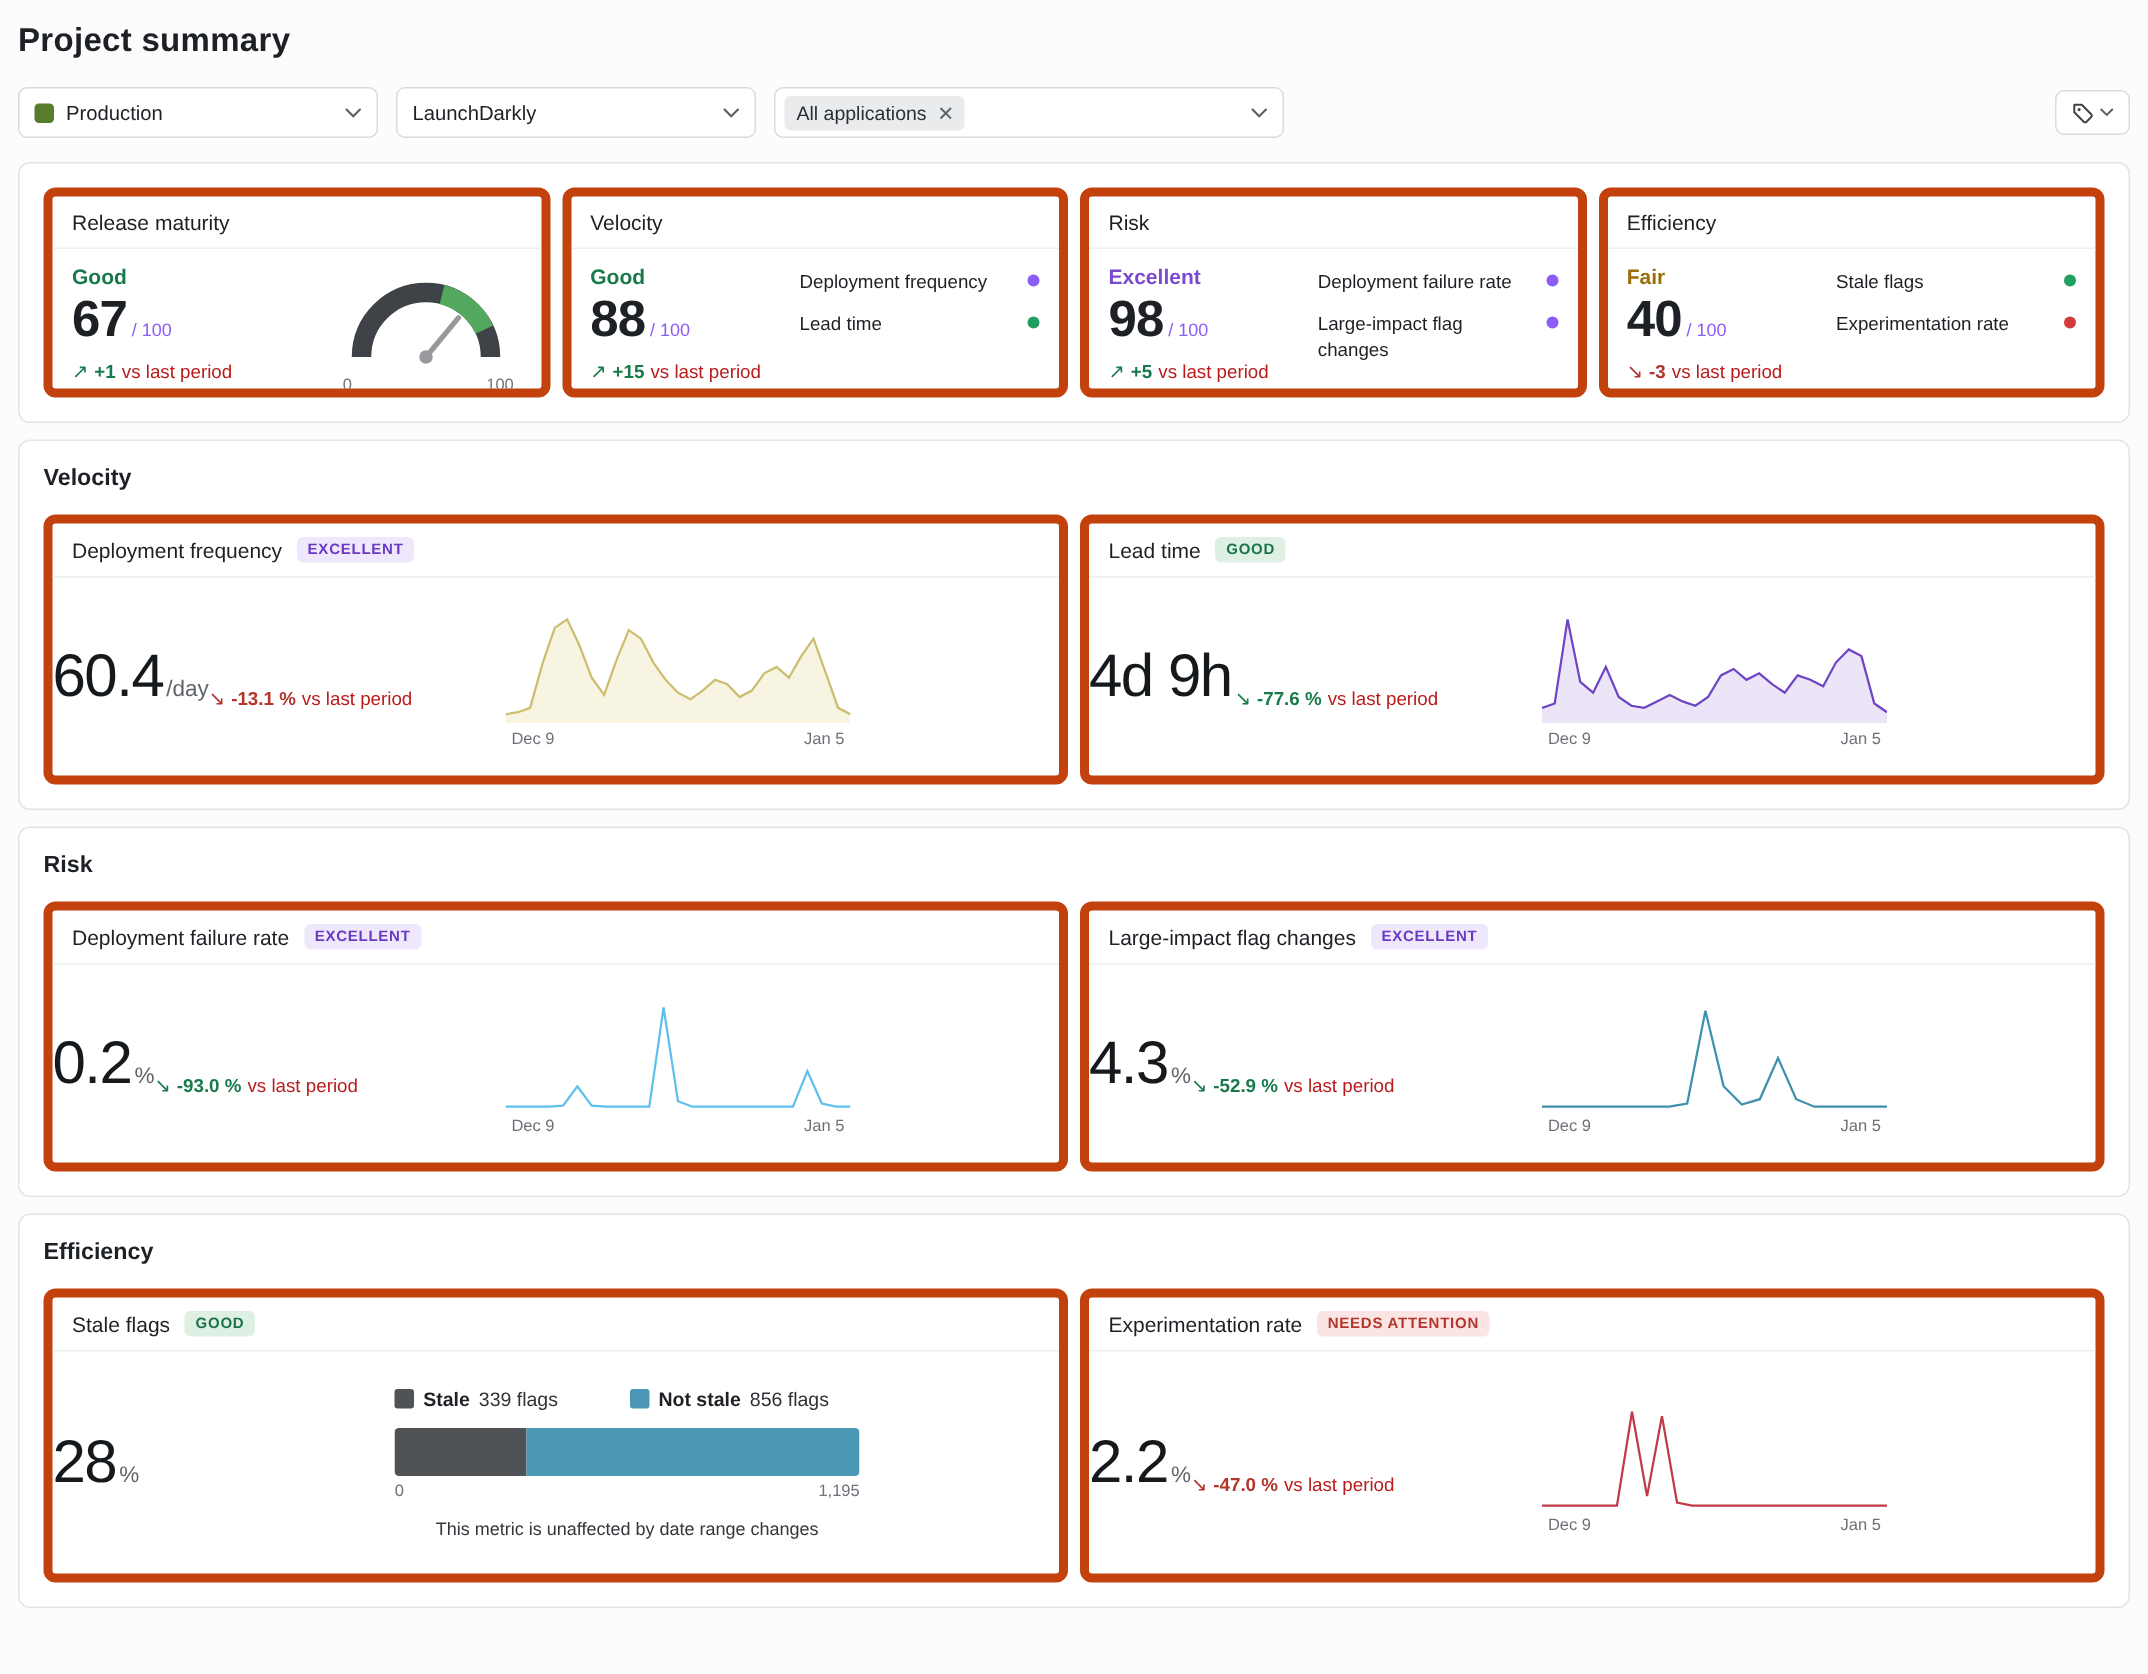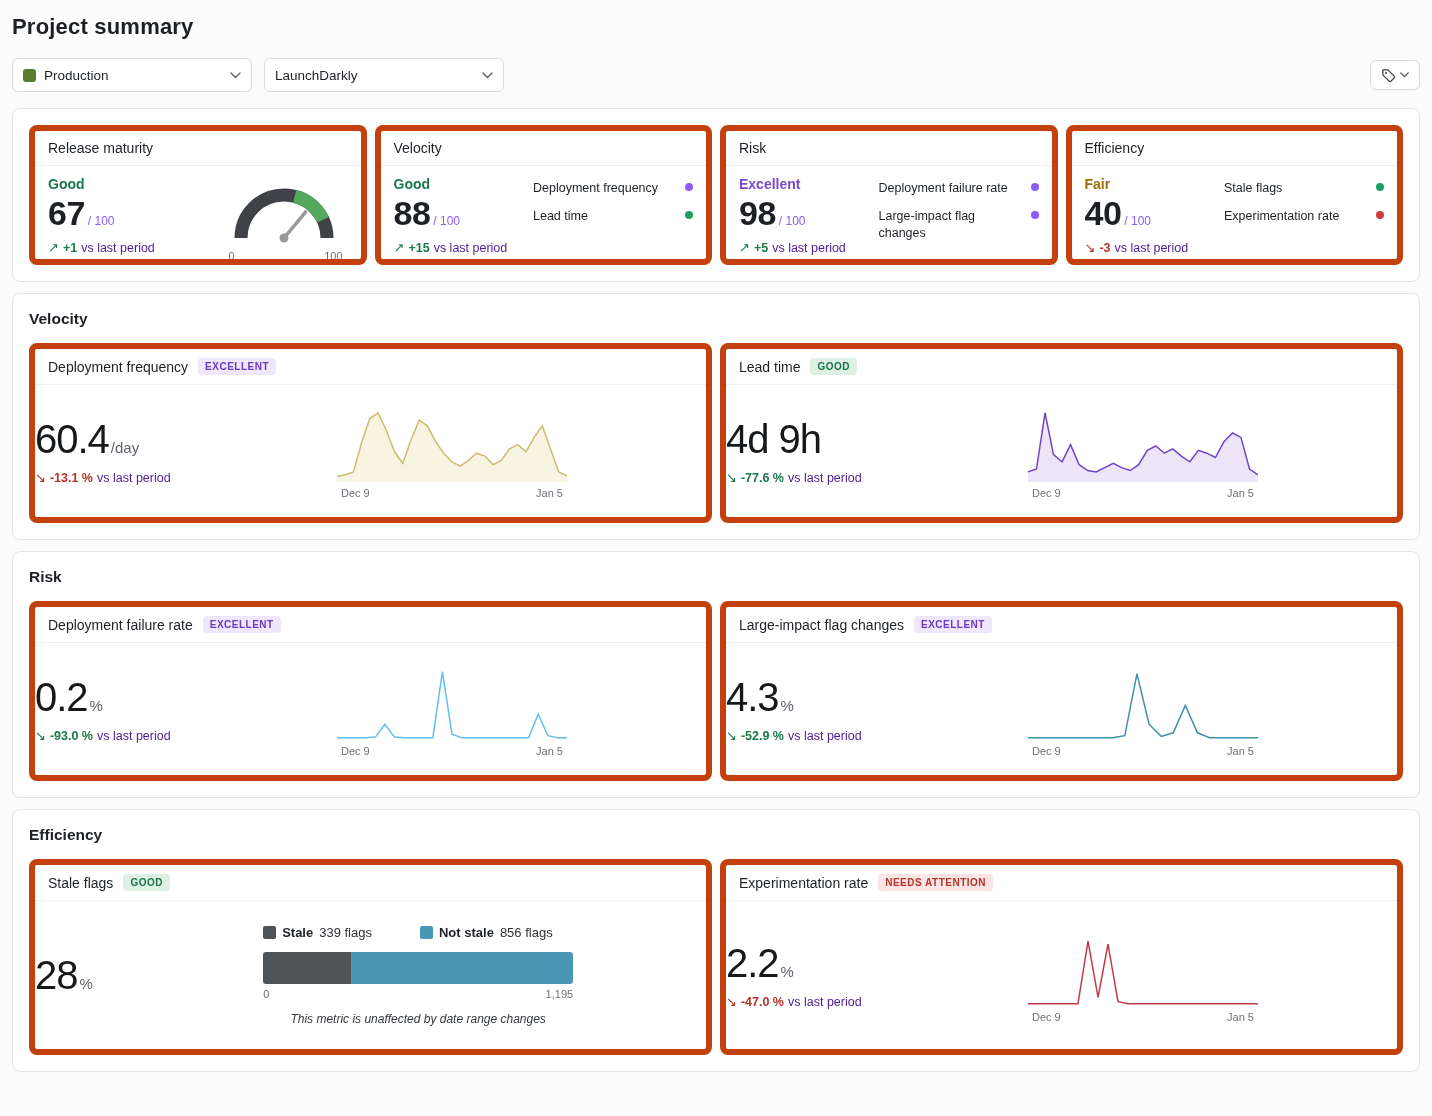"All applications" div.select { html: none -> <div> <span> <span>All applications</span> <span> <svg> <path></path> </svg> </span> </span> <span></span> <svg> <path></path> </svg> </div> }
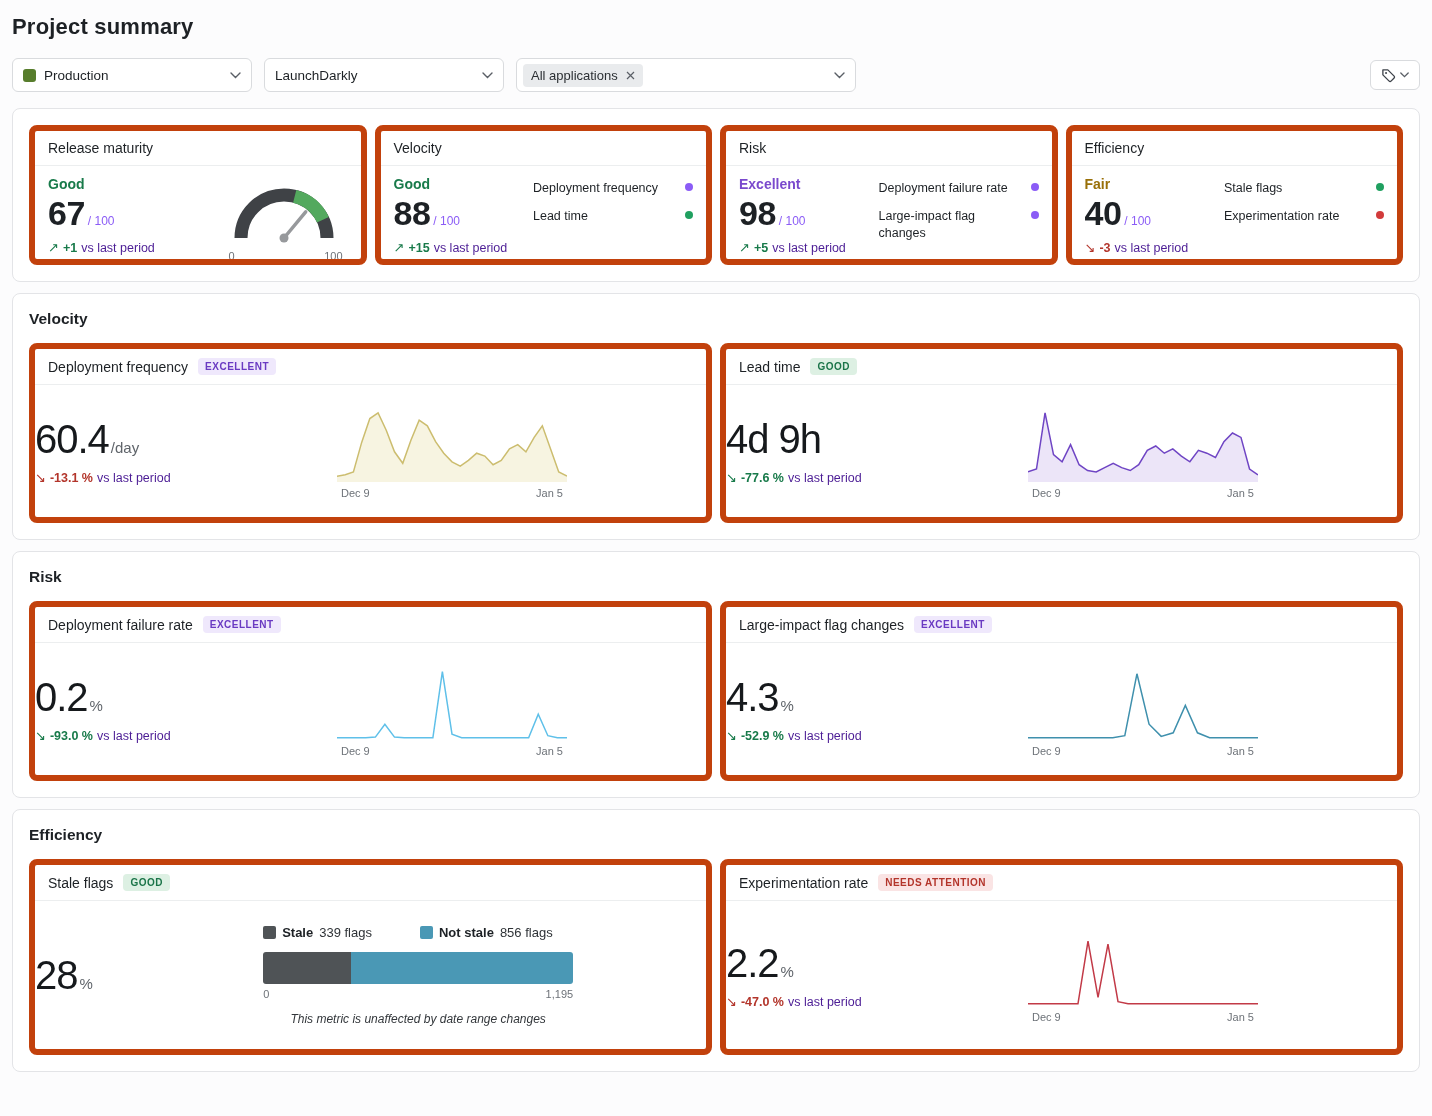"vs last period" .muted { color: #4c1d95 -> #b91c1c }
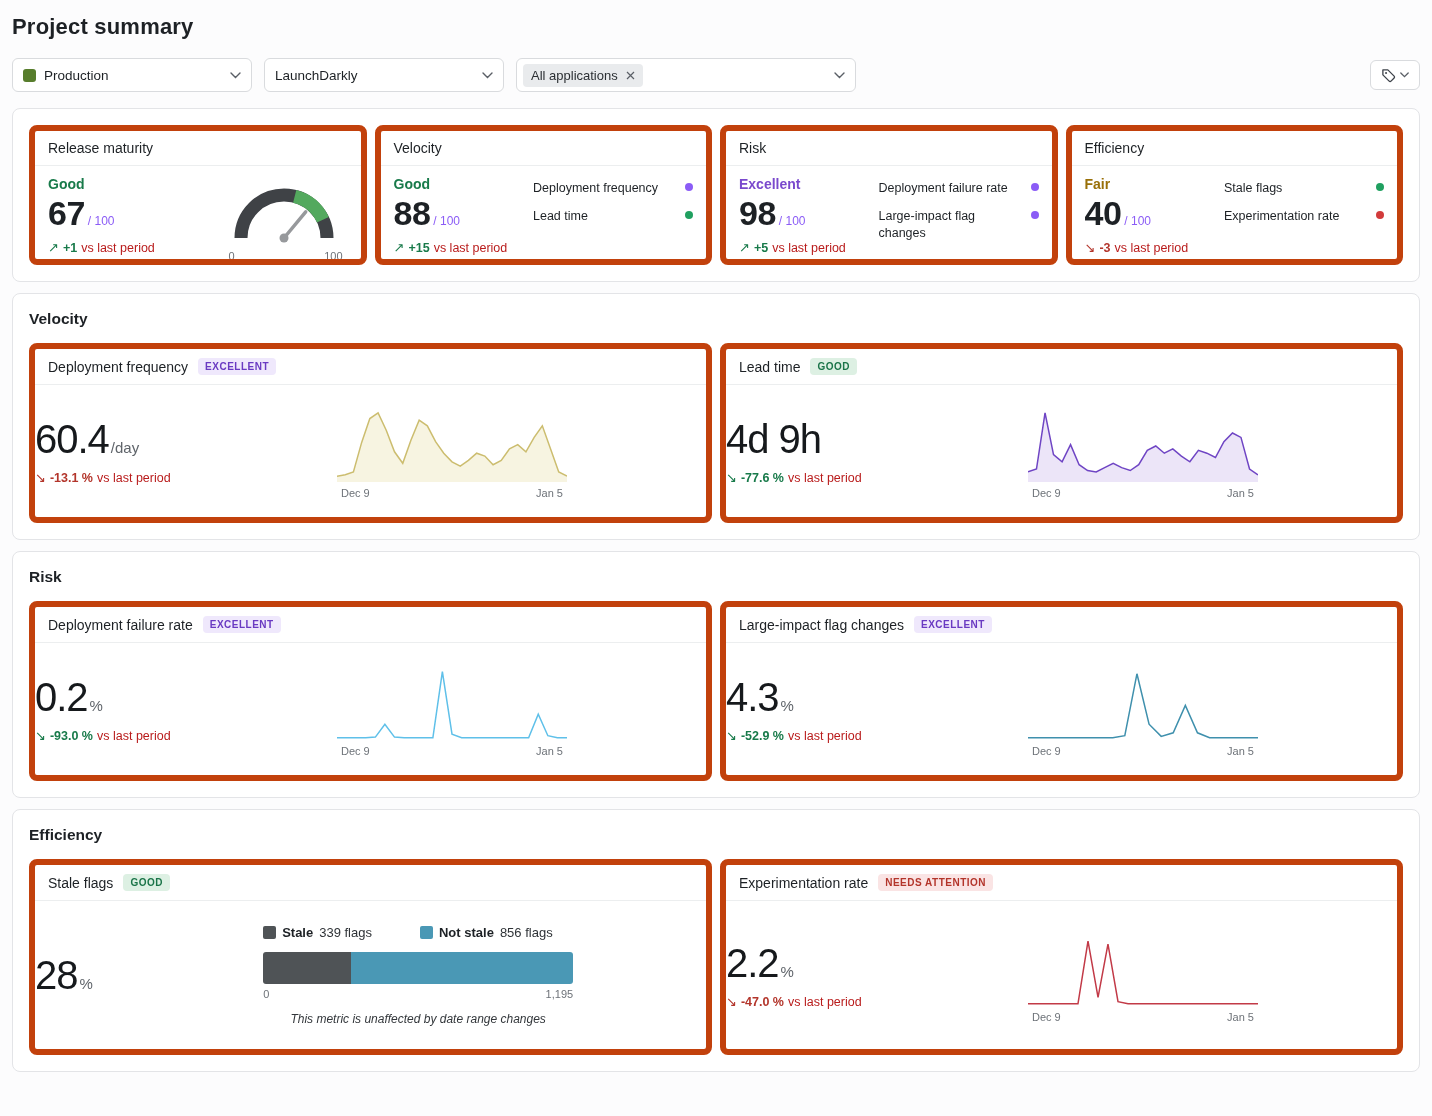"60.4" .mc-stat { align-items: flex-start -> flex-end; flex-direction: column -> row }
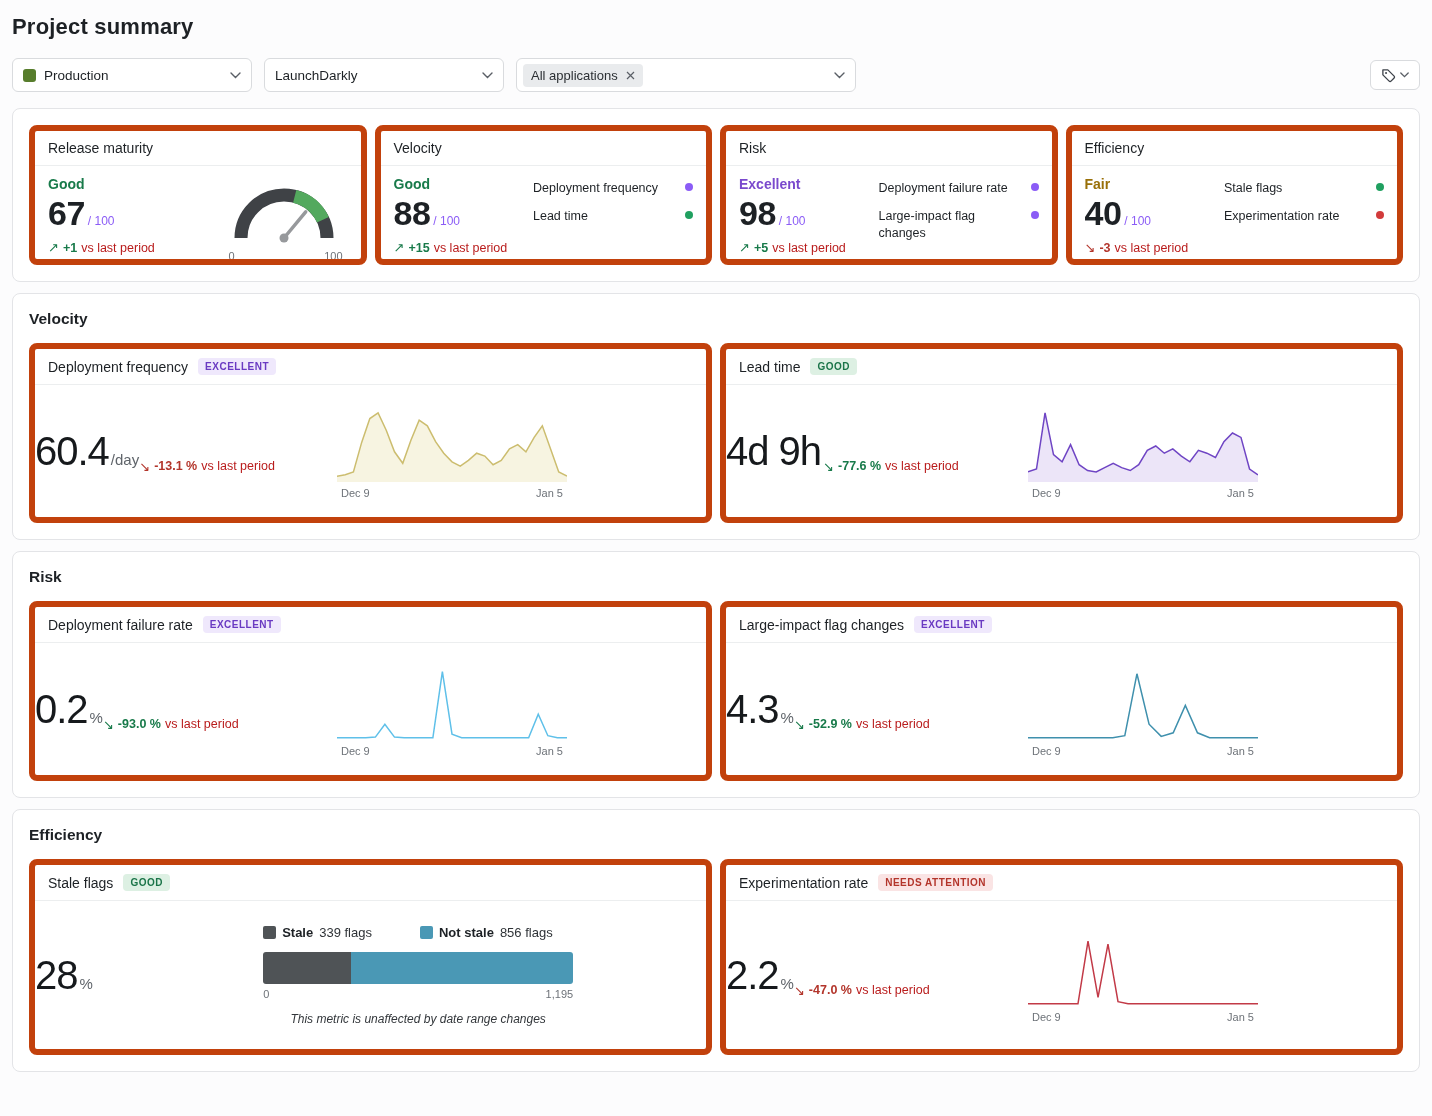"This metric is unaffected by" .note { font-style: italic -> none }
